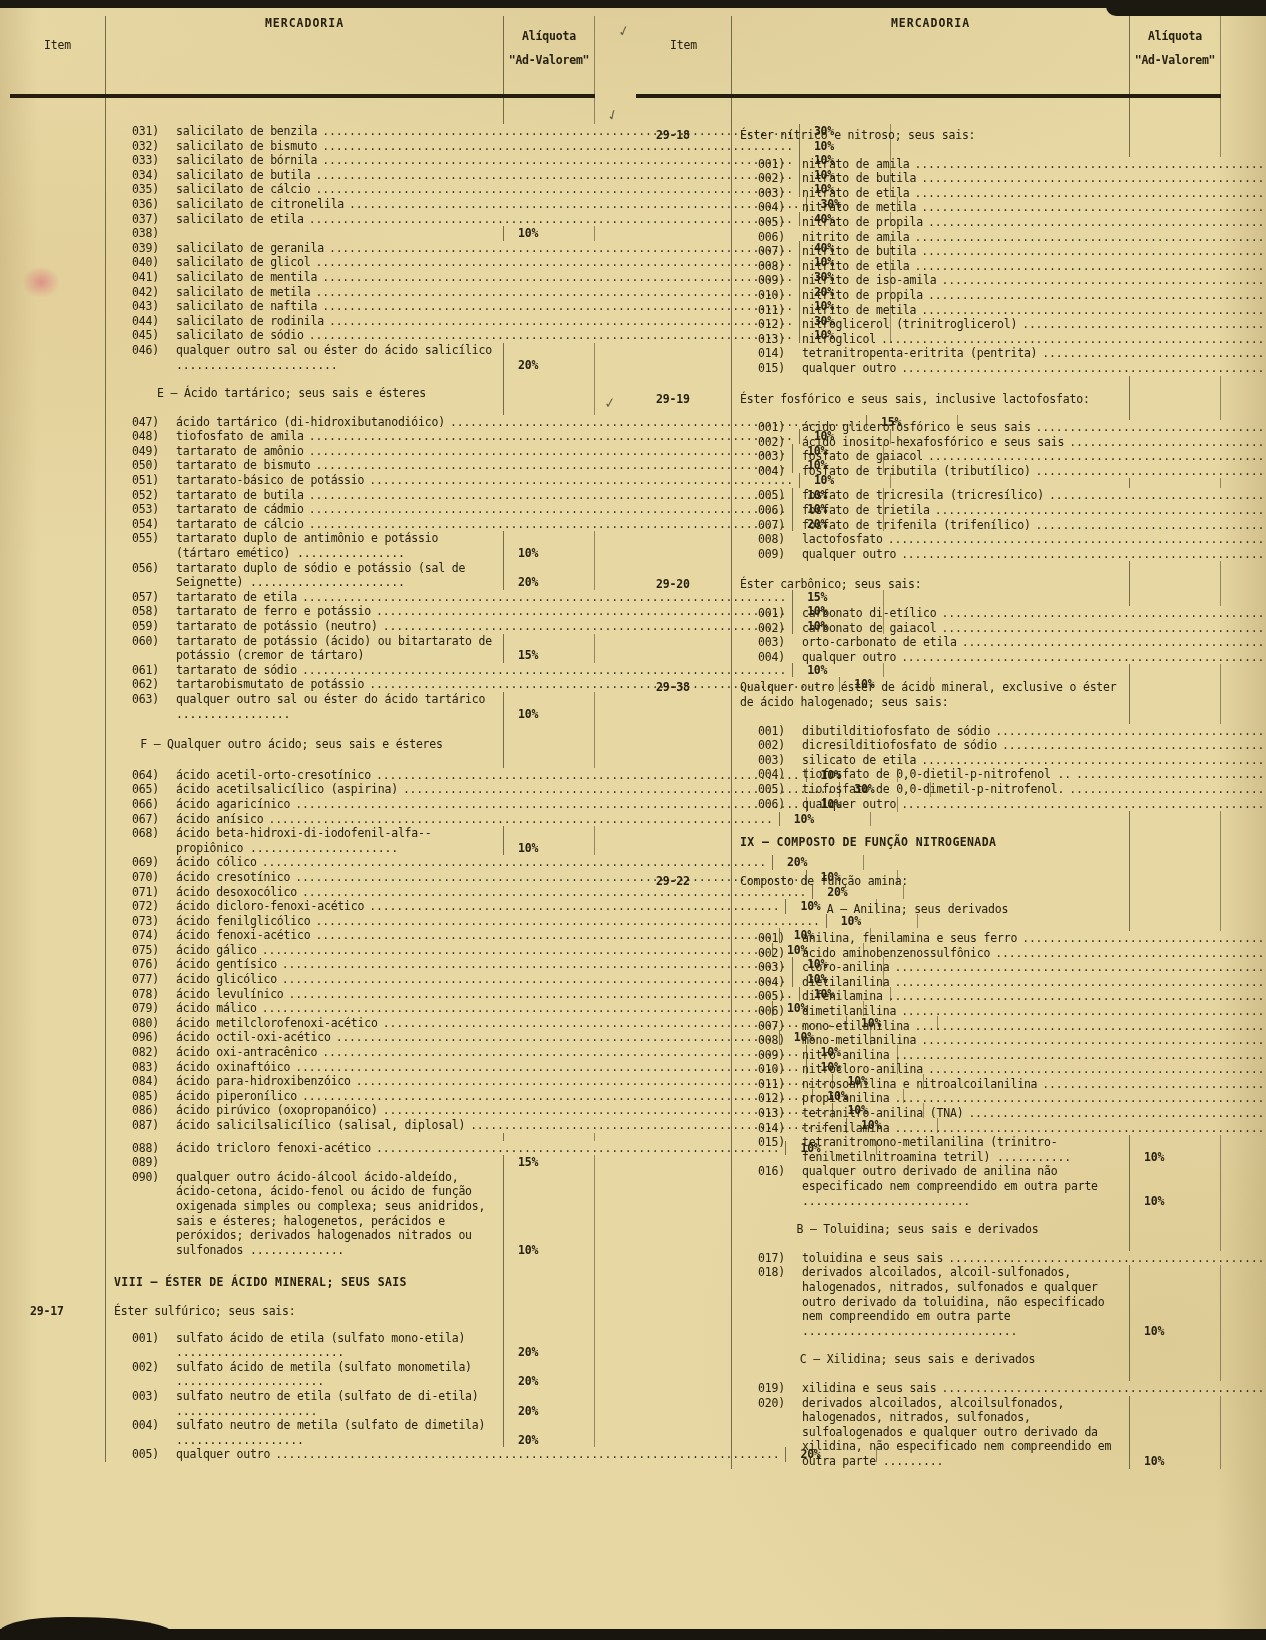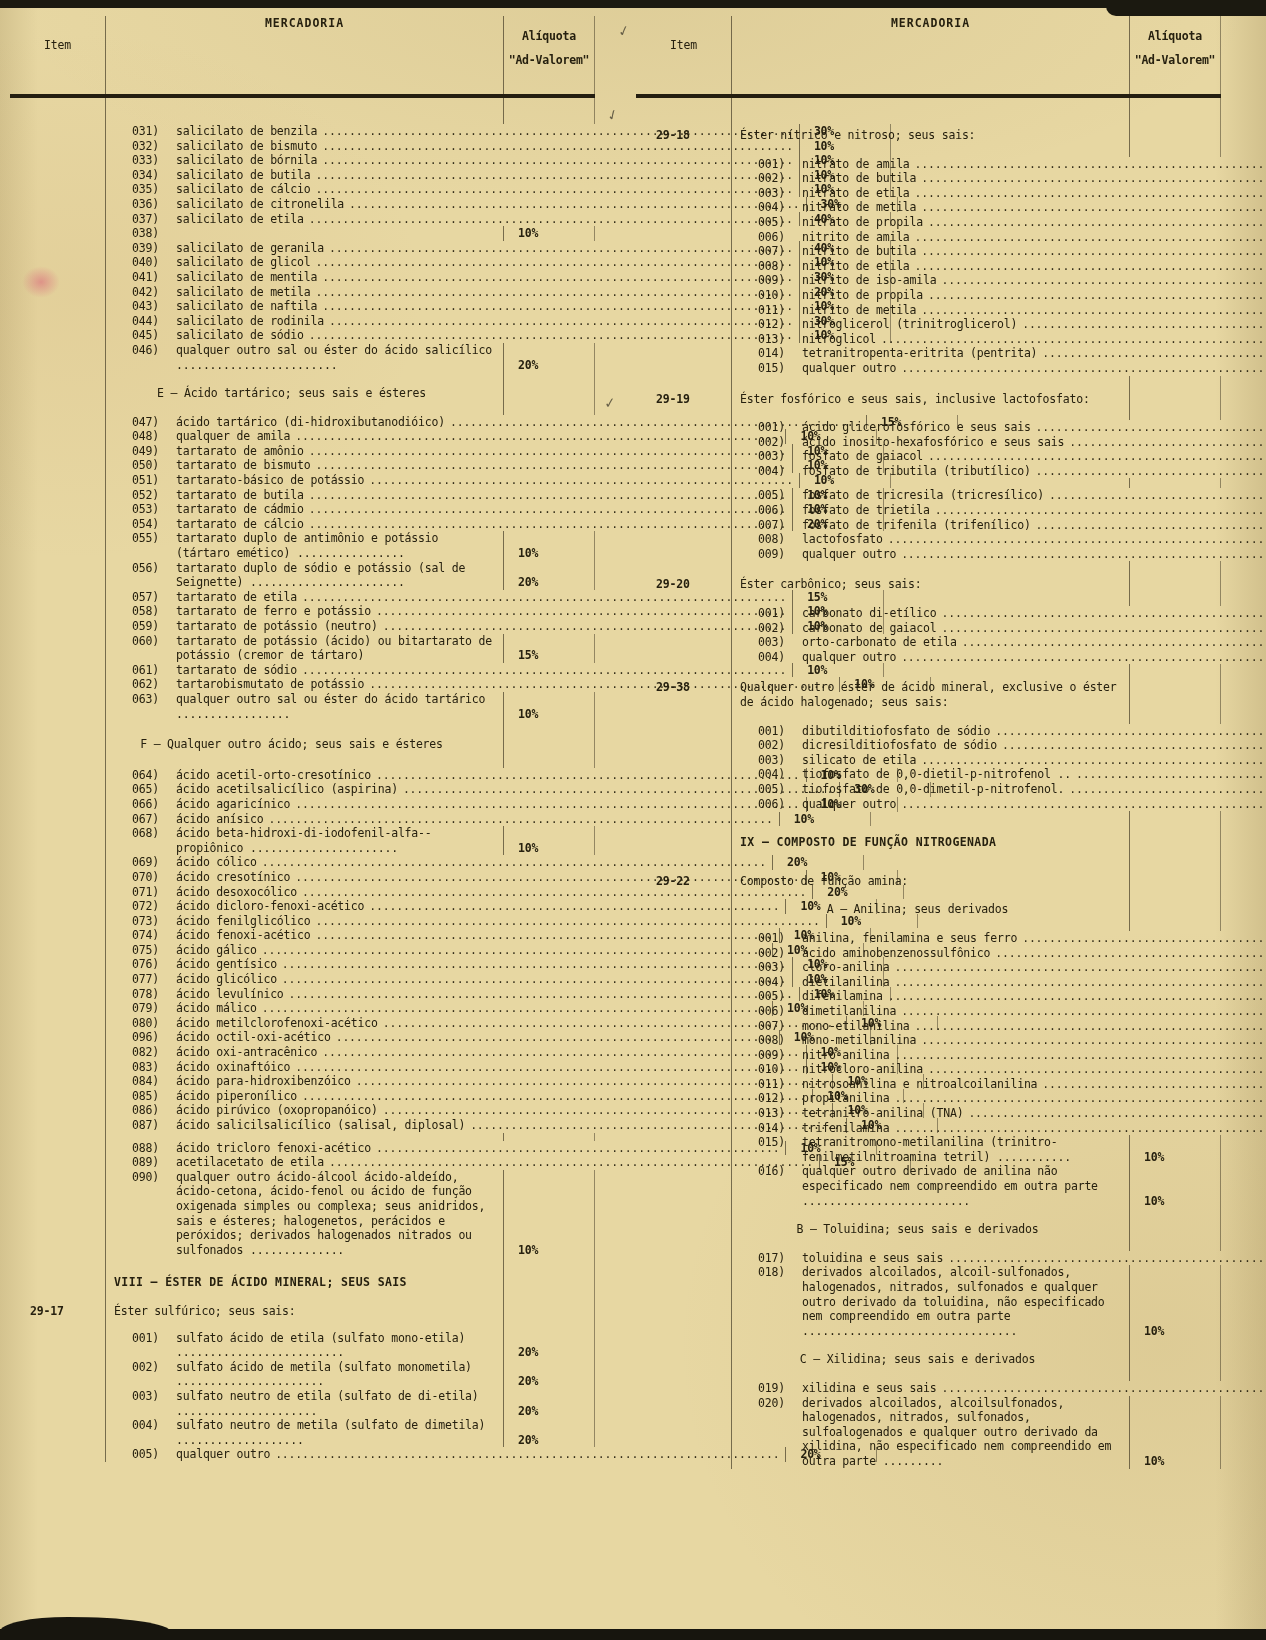"qualquer de amila" span.txt { text: qualquer -> tiofosfato }
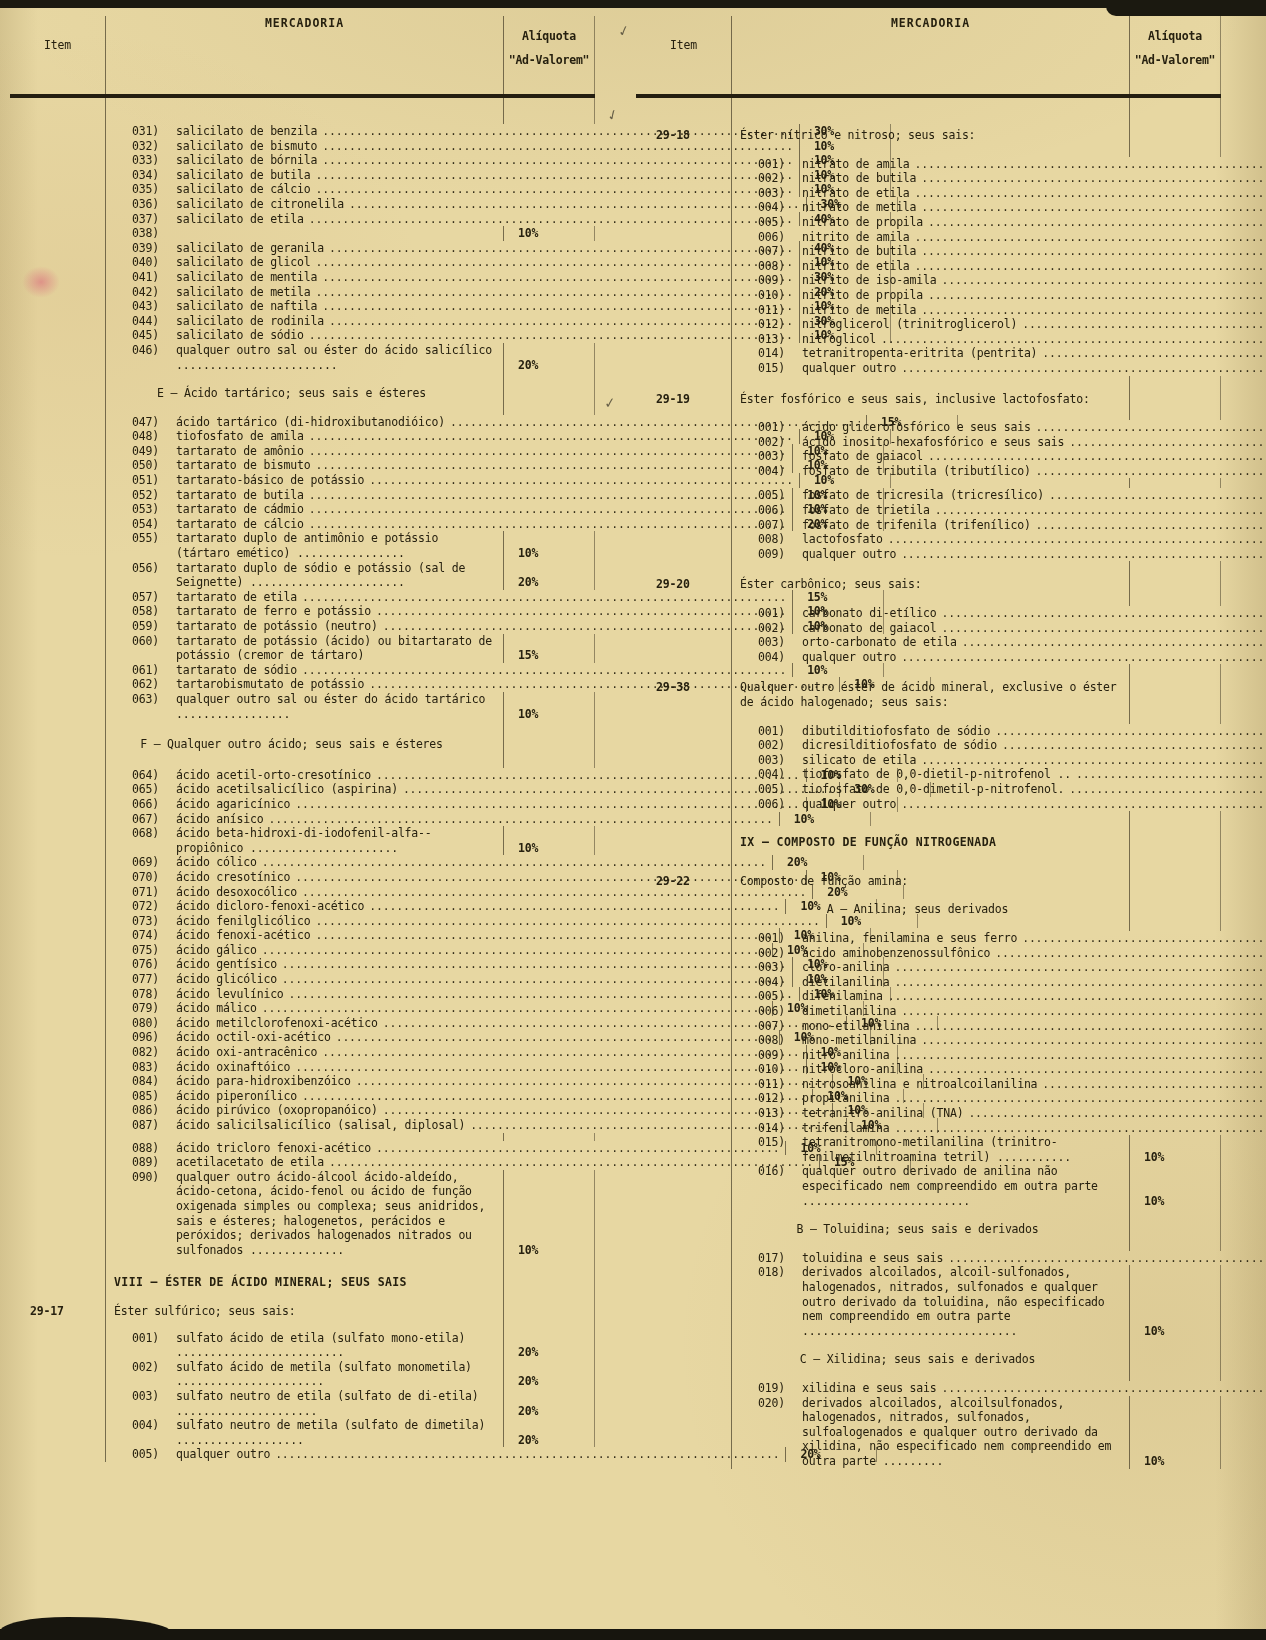"acetilacetato de etila" span.mid { html: <span> <span>acetilacetato de etila</span> <span></span> </span> -> none }
